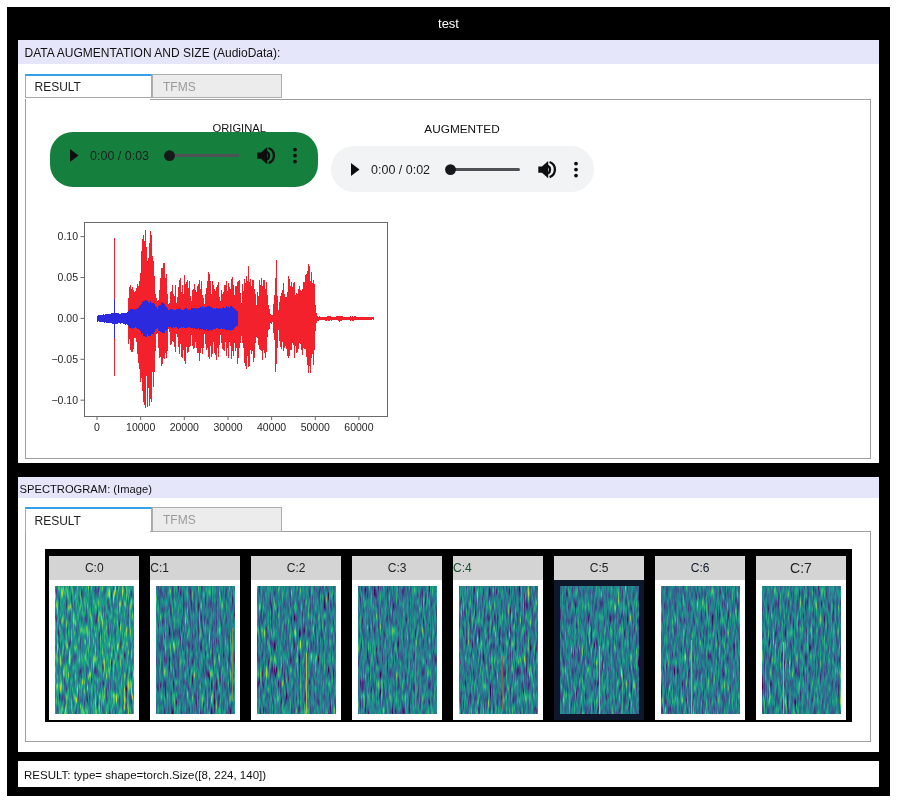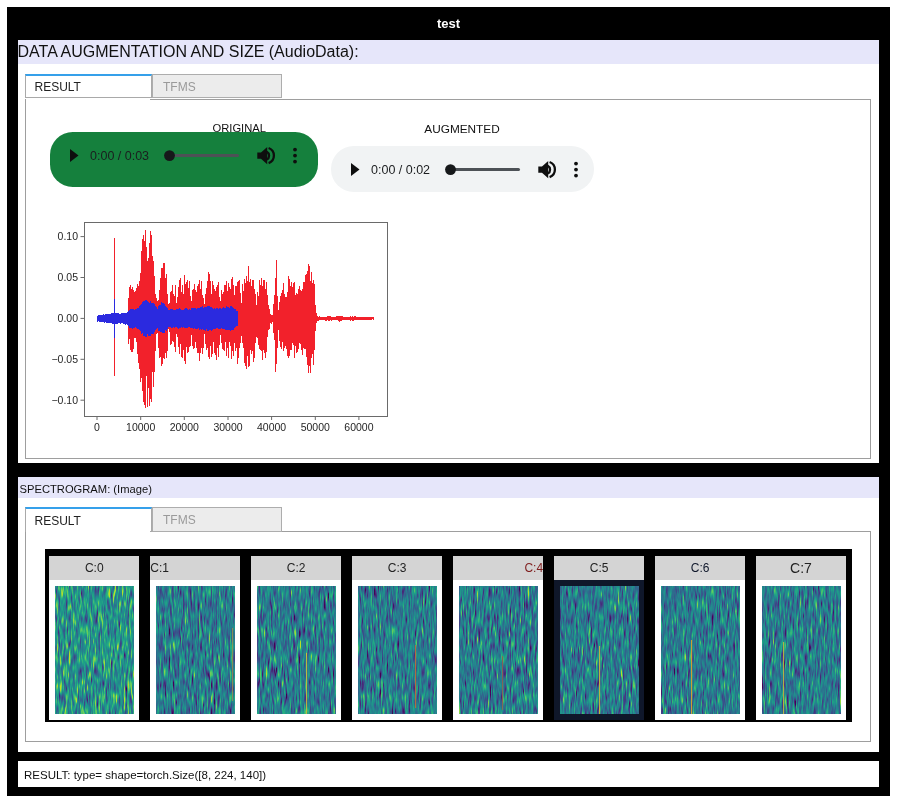"test" div.abs { font-weight: bold -> normal }
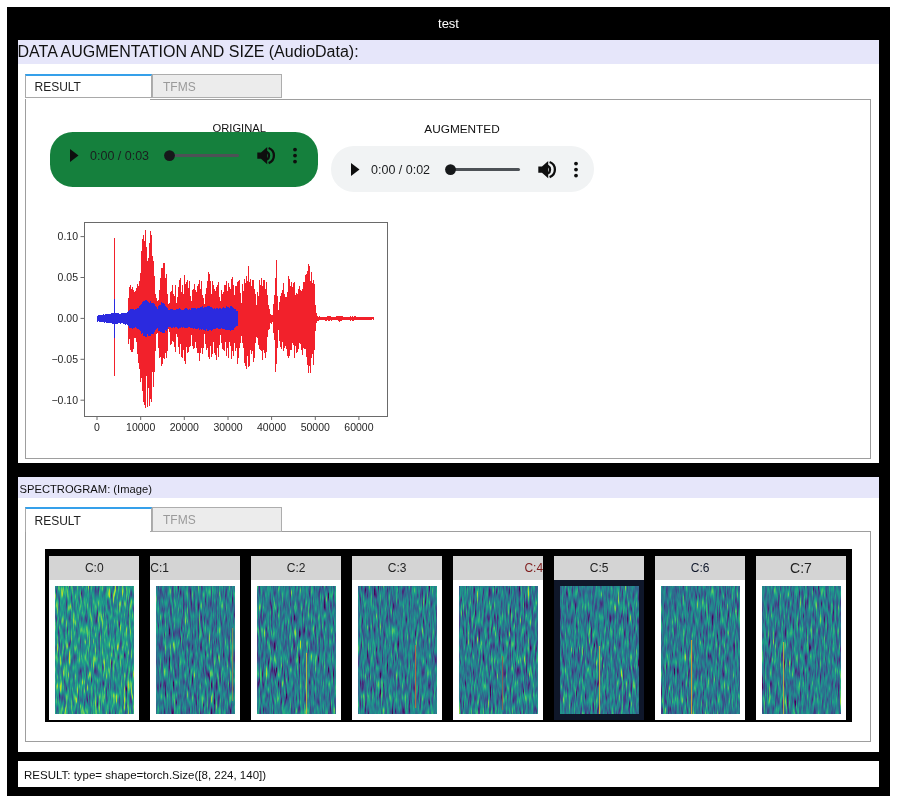"DATA AUGMENTATION AND SIZE (AudioData):" span { font-size: 16px -> 12px; margin-left: none -> 7px }
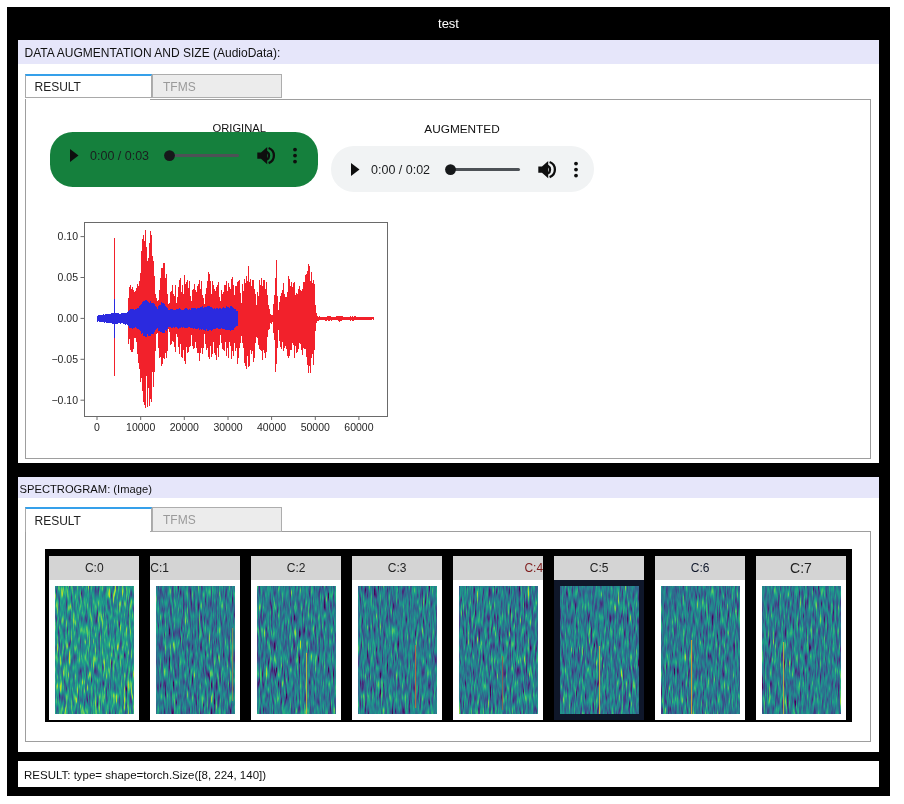"C:4" div { color: #7f1d1d -> #14532d; text-align: right -> left }
